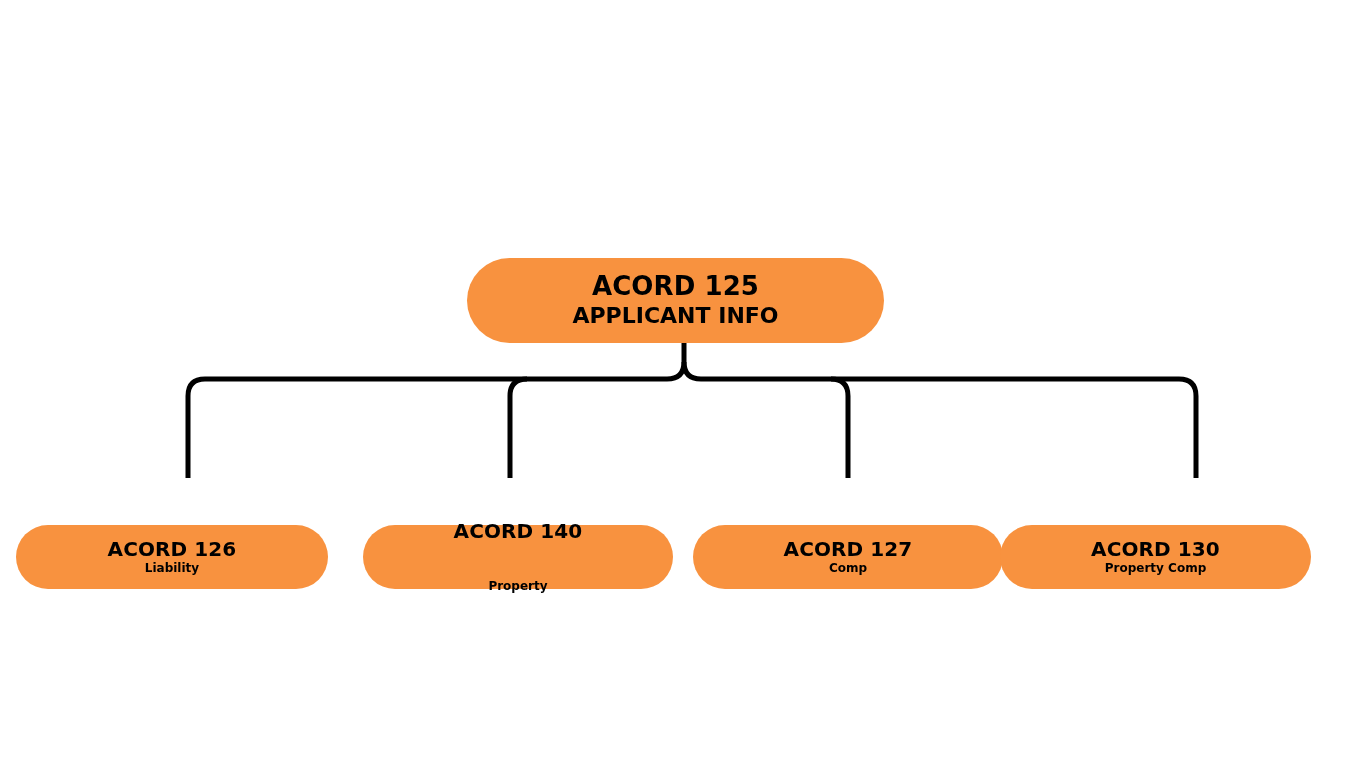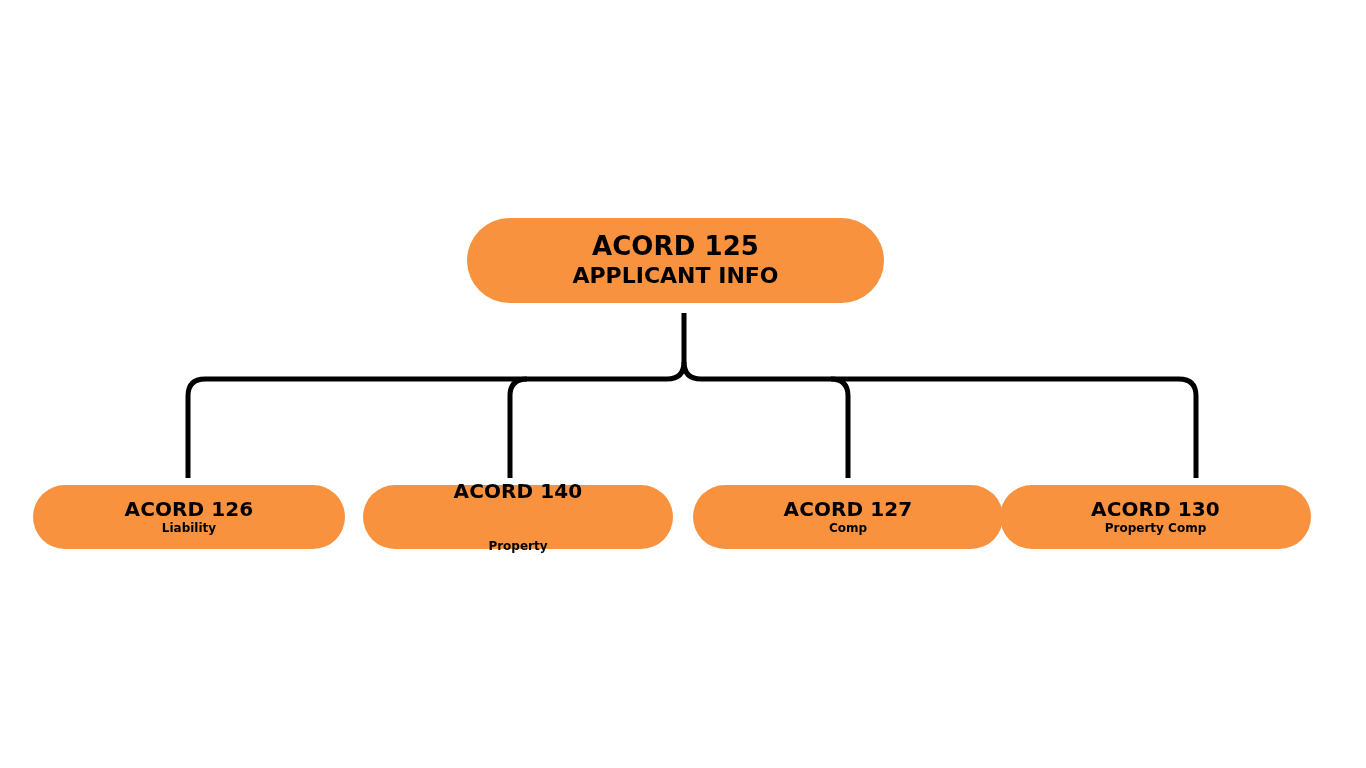"ACORD 125" .node { margin-top: none -> 40px }
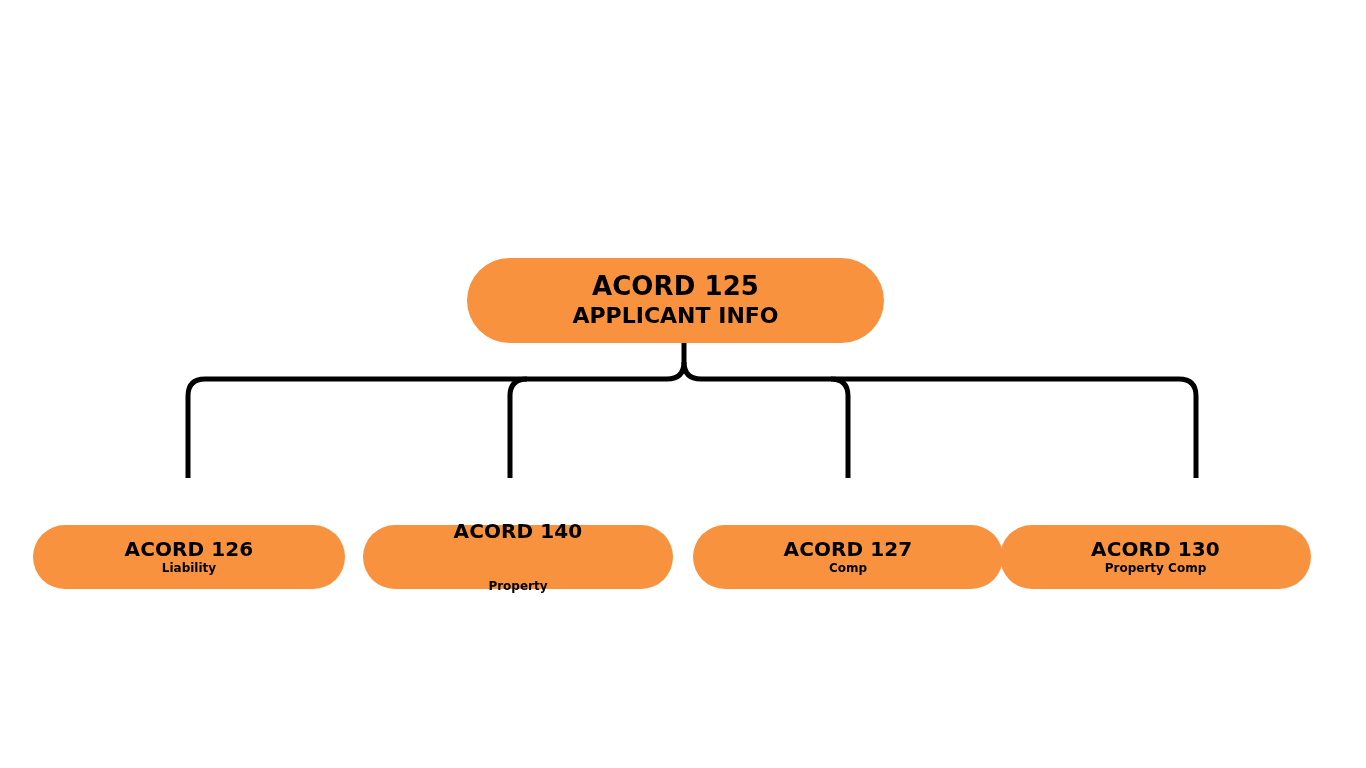"ACORD 126" #node-child-0 { left: 33px -> 16px }
